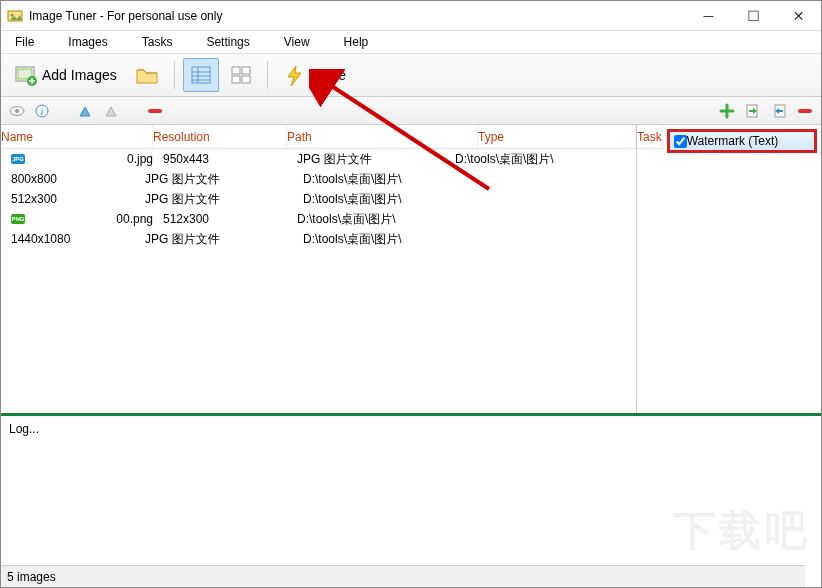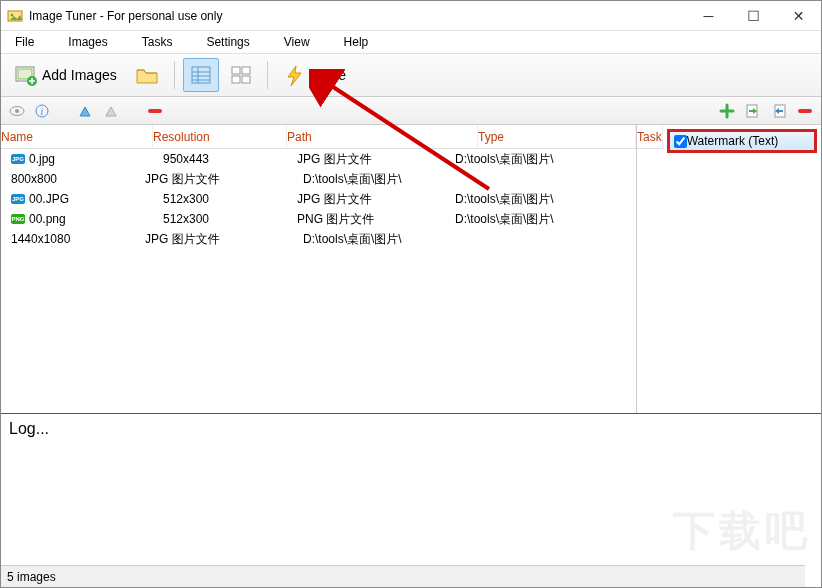"0.jpg" .row .td.col-name { gap: 4px -> 16px; justify-content: none -> space-between }
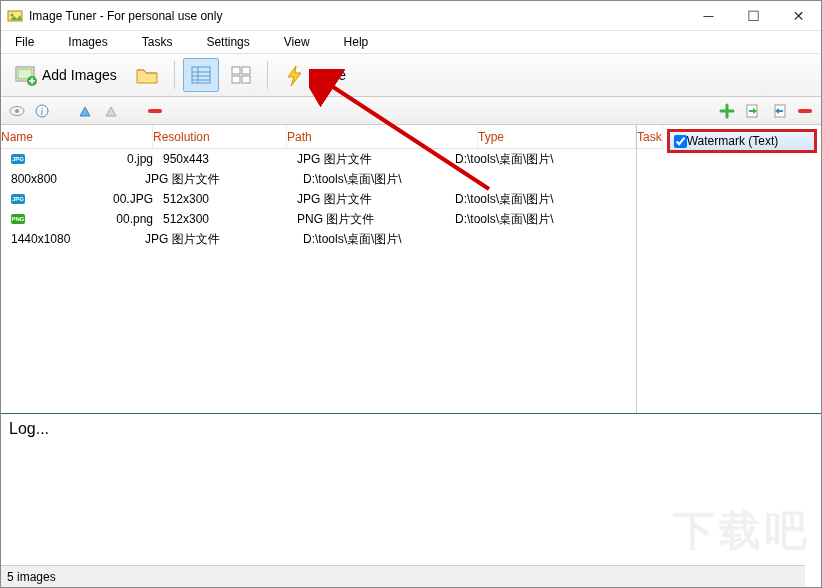"00.JPG" div.td { html: <div> <span>JPG</span> <span>00.JPG</span> </div> -> none }
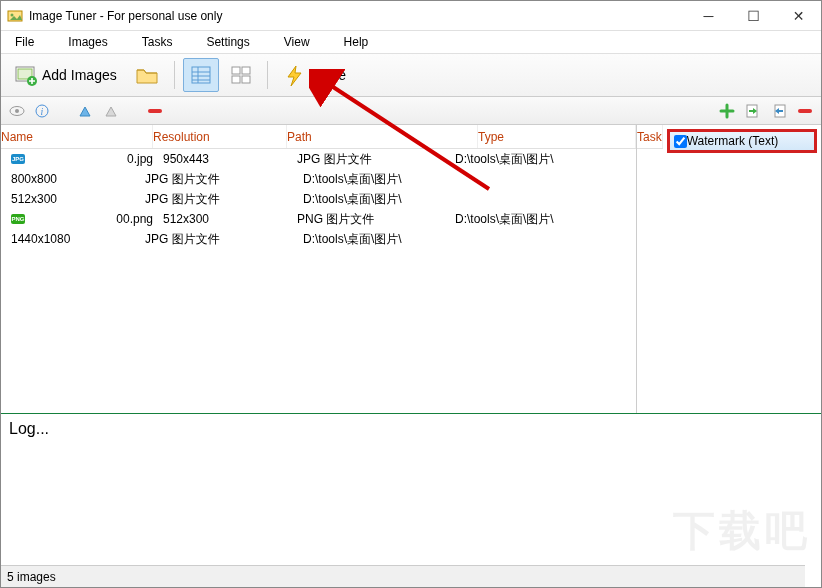"PNG 图片文件" div.td { html: <div>PNG 图片文件</div> -> none }
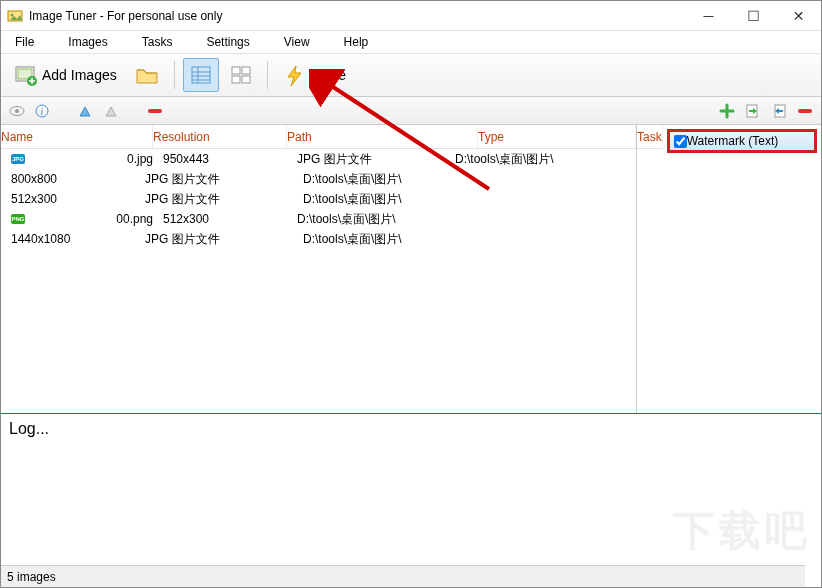"Log..." .logpanel { border-top: 1px solid #15803d -> 3px solid #15803d; font-size: 16px -> 12px }
